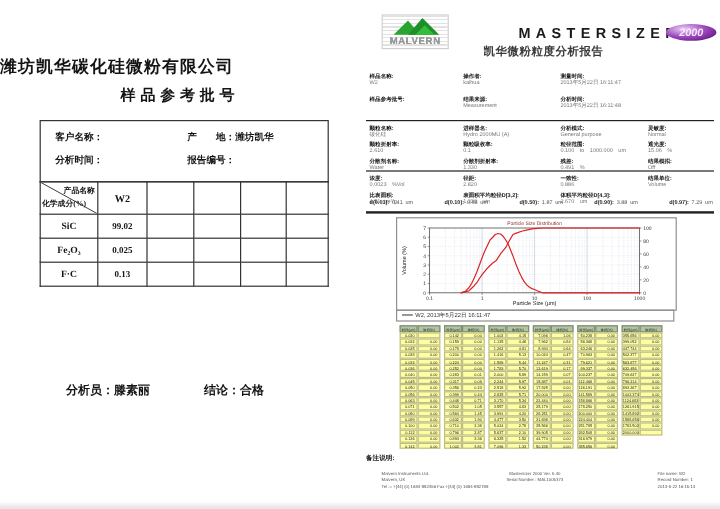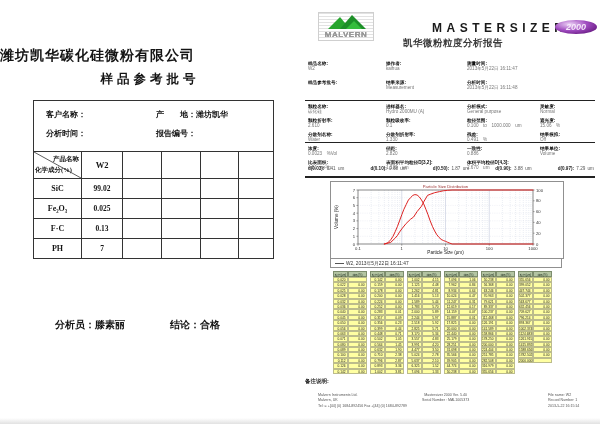"PH" tr { html: <tr> <td>PH</td> <td>7</td> <td></td> <td></td> <td></td> <td></td> </tr> -> none }
